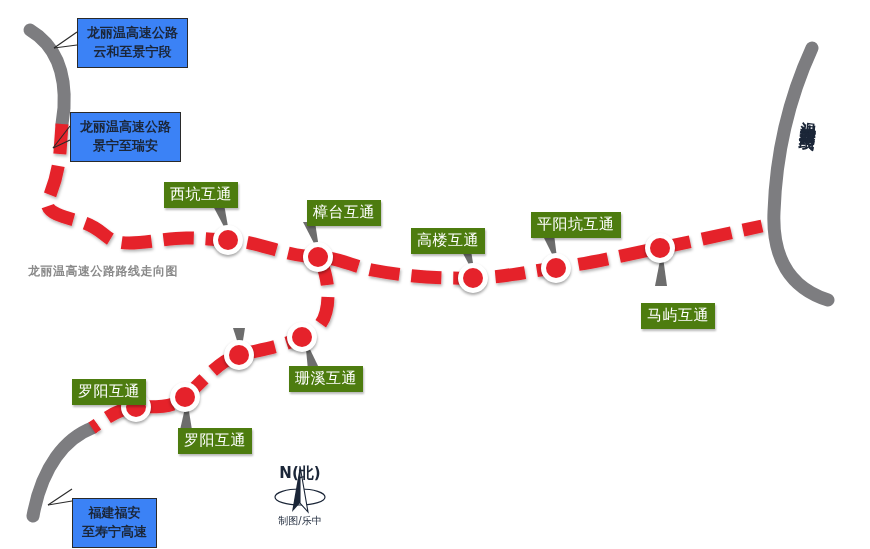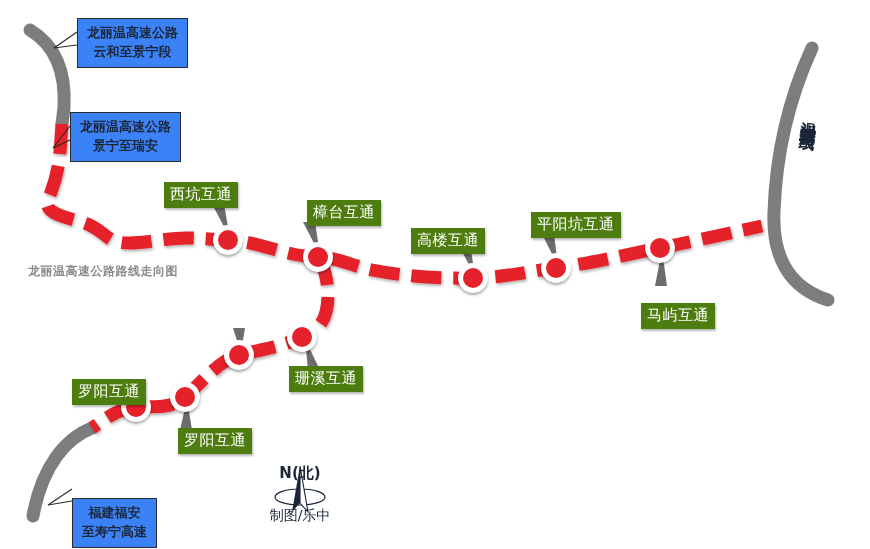"制图/乐中" .compass .credit { font-size: 14px -> 10px; margin-top: 1px -> 8px }
